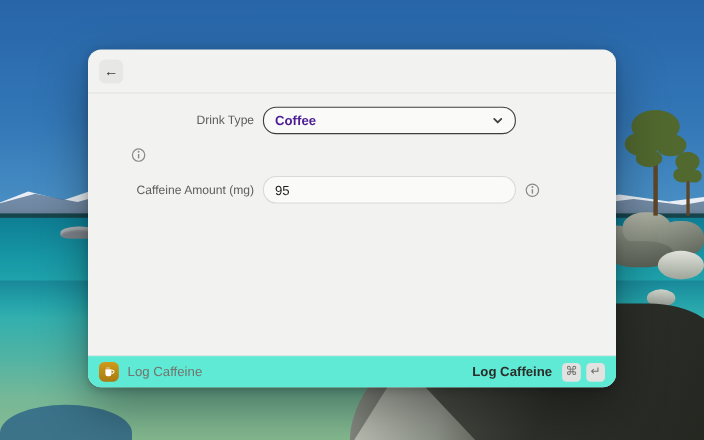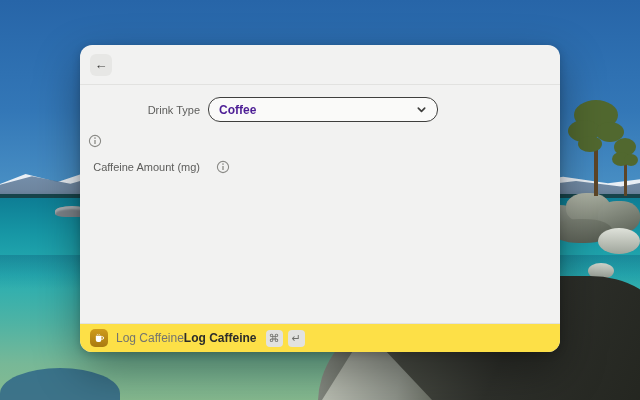"Drink Type" .row { margin-left: none -> 31px }
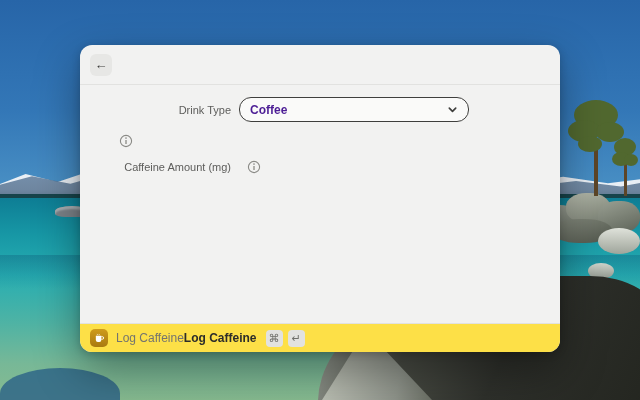"95" div.field { html: none -> <div> <input> </div> }
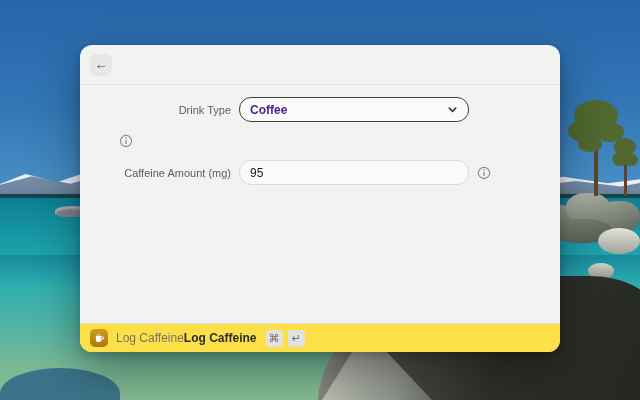"Log Caffeine" .win-footer { background: #fde047 -> #5eead4; justify-content: none -> space-between }
